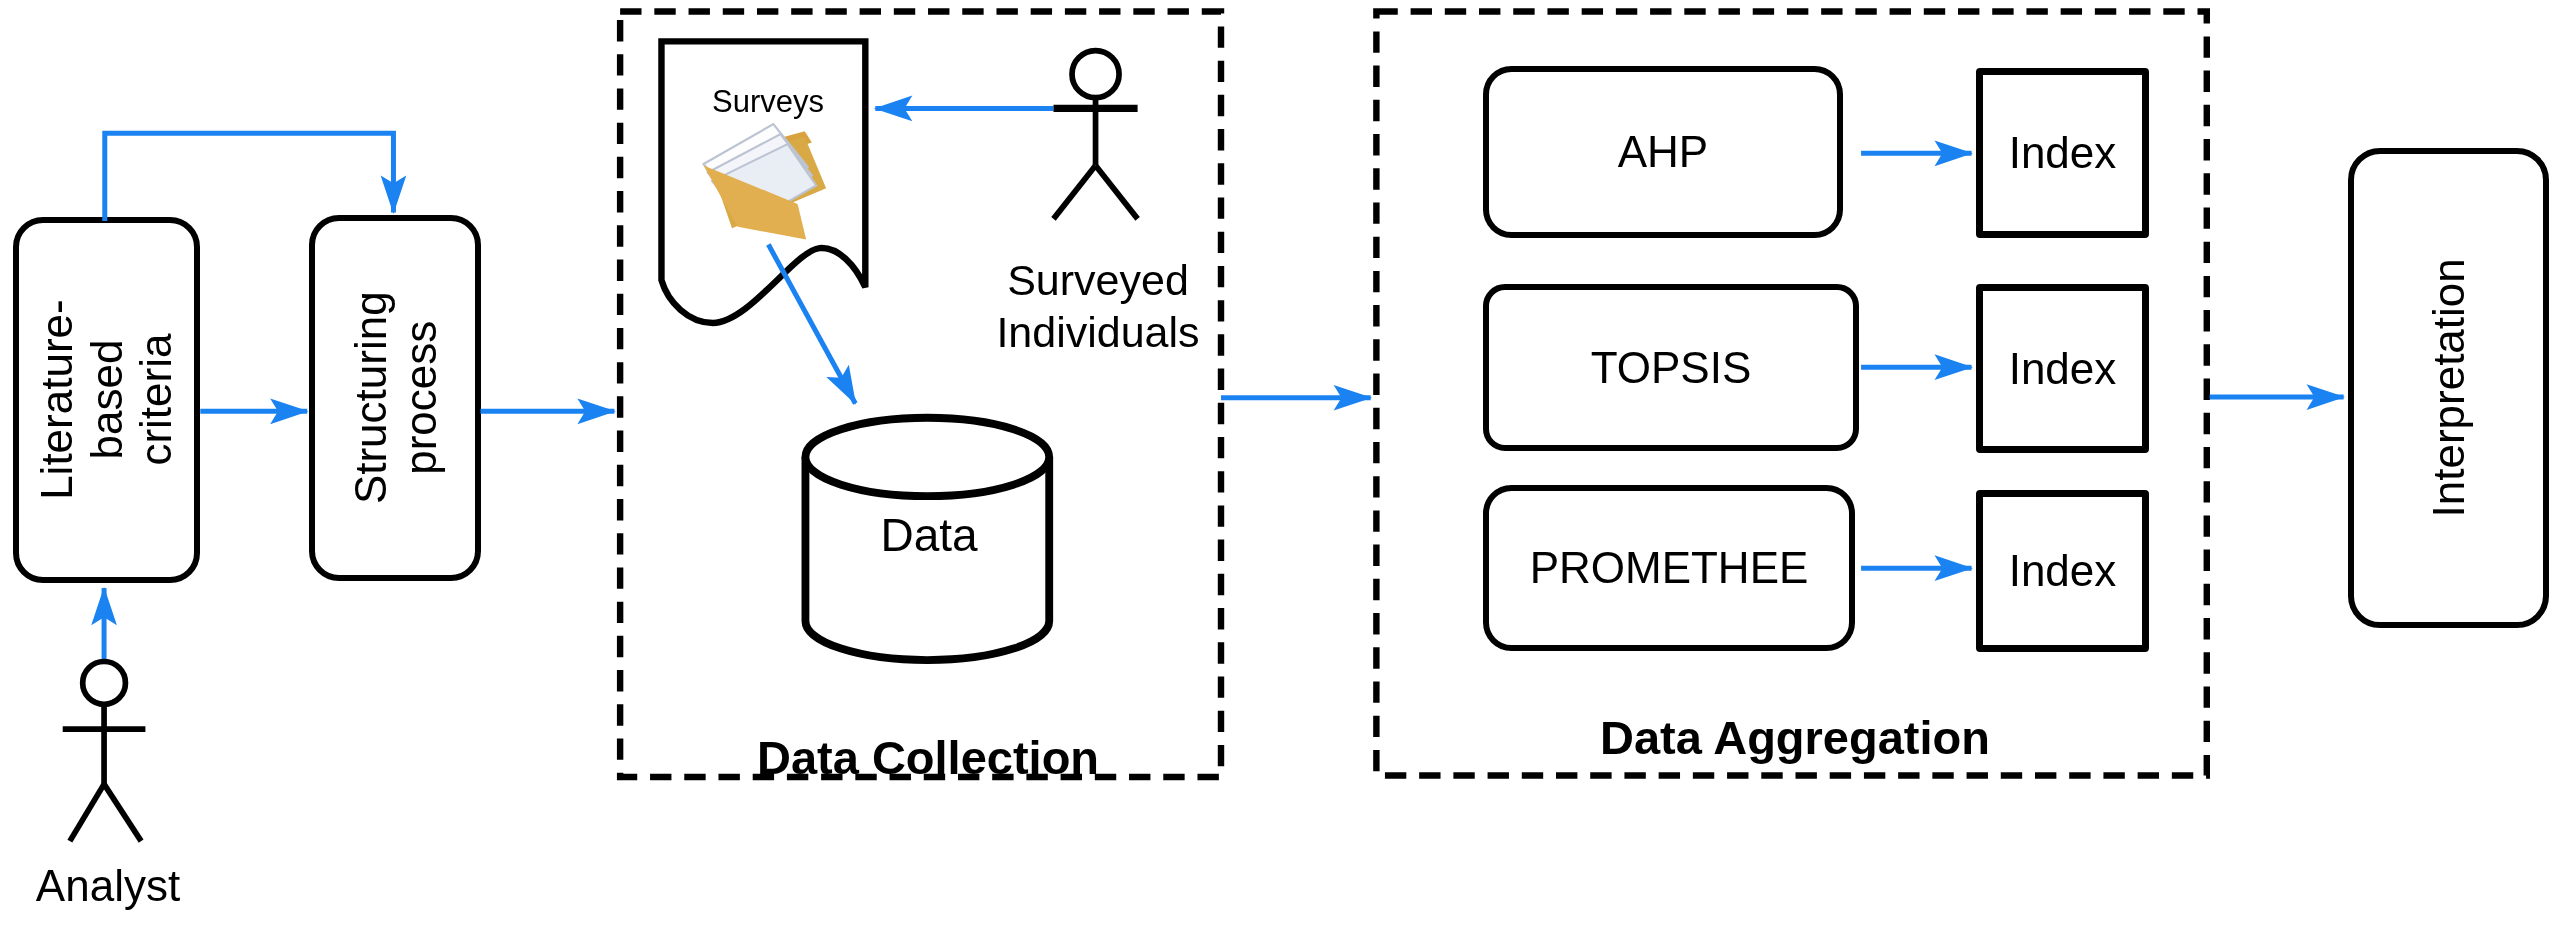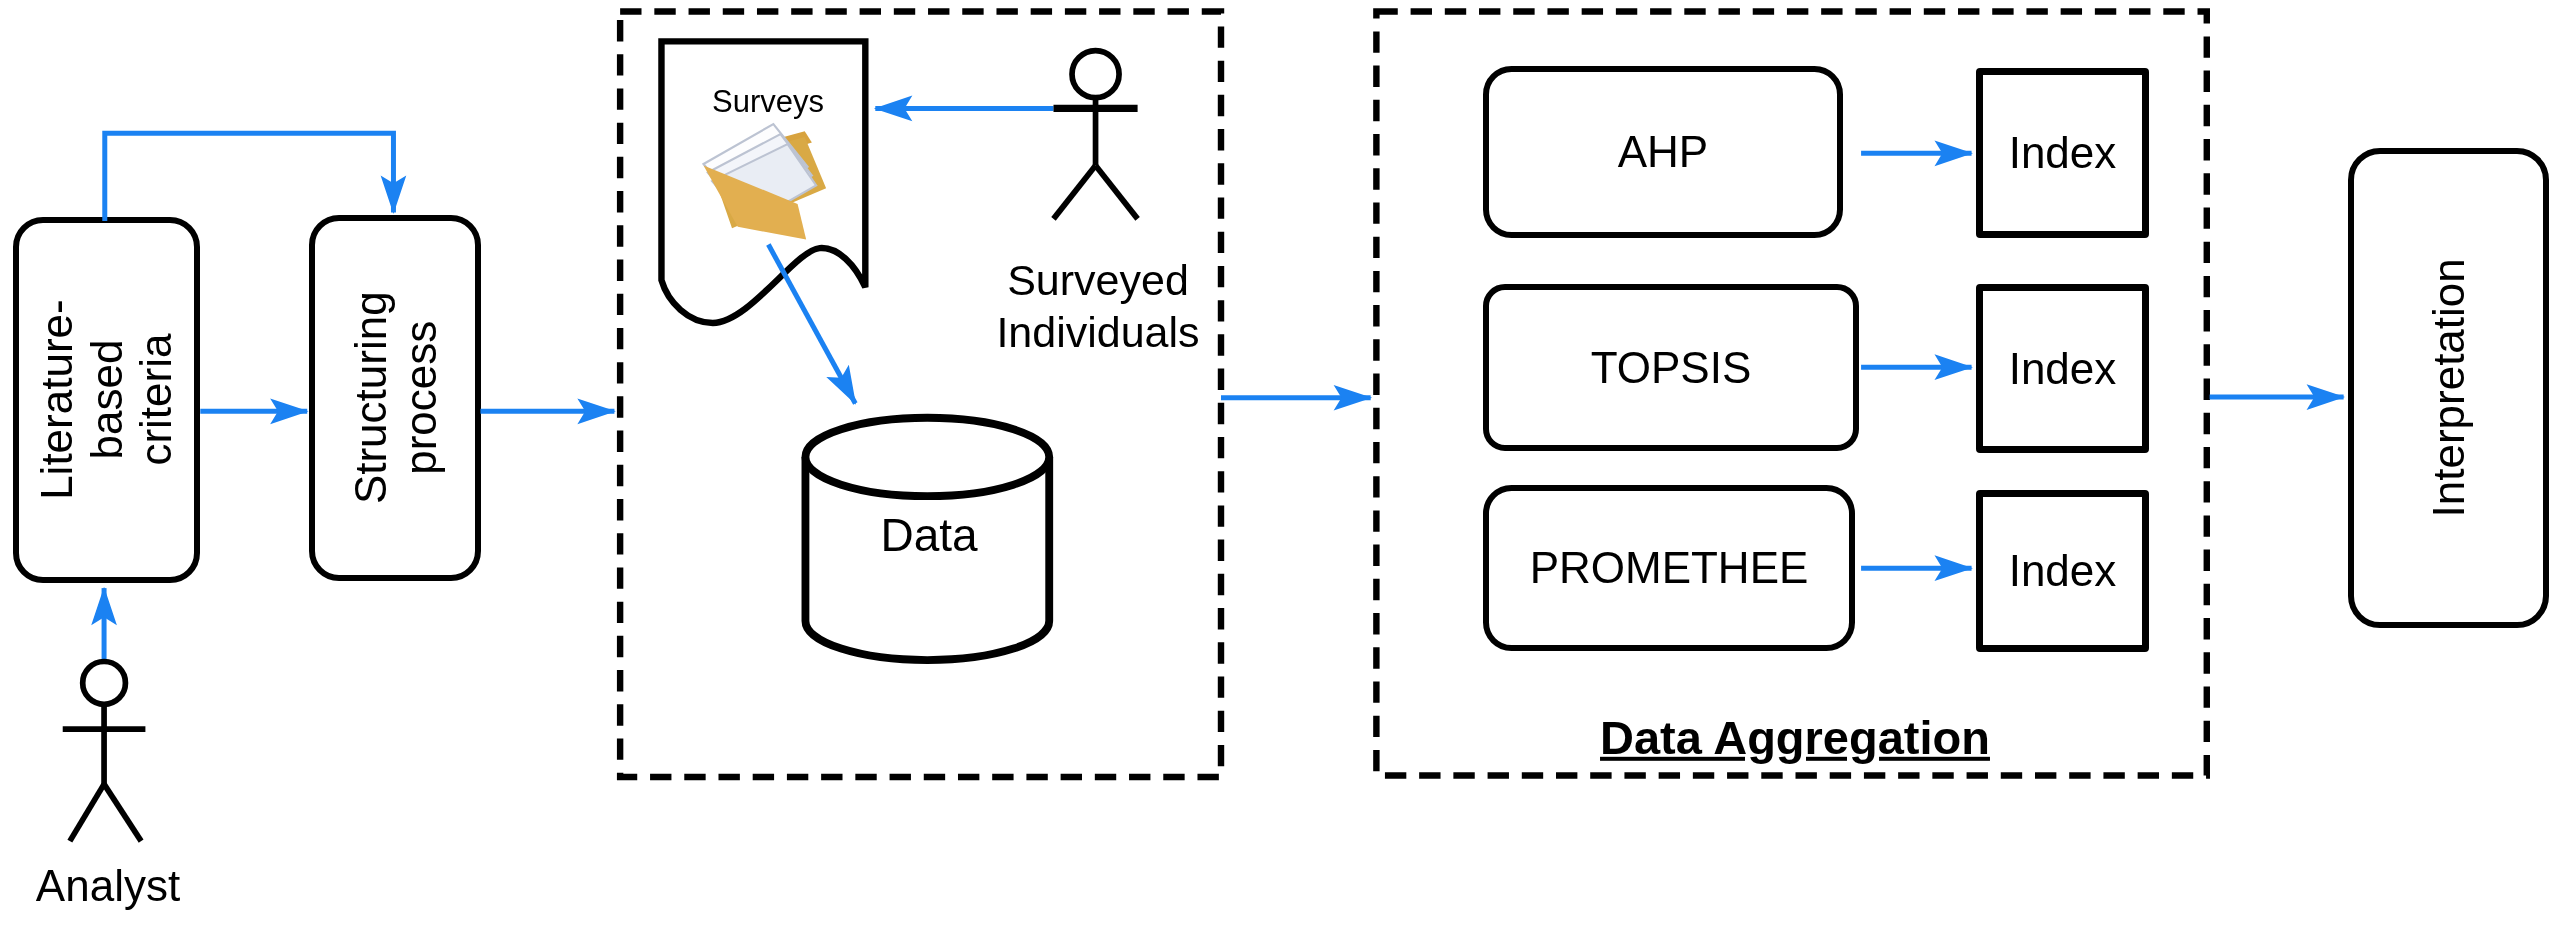"Data Collection" div.flabel { html: none -> <div>Data Collection</div> }
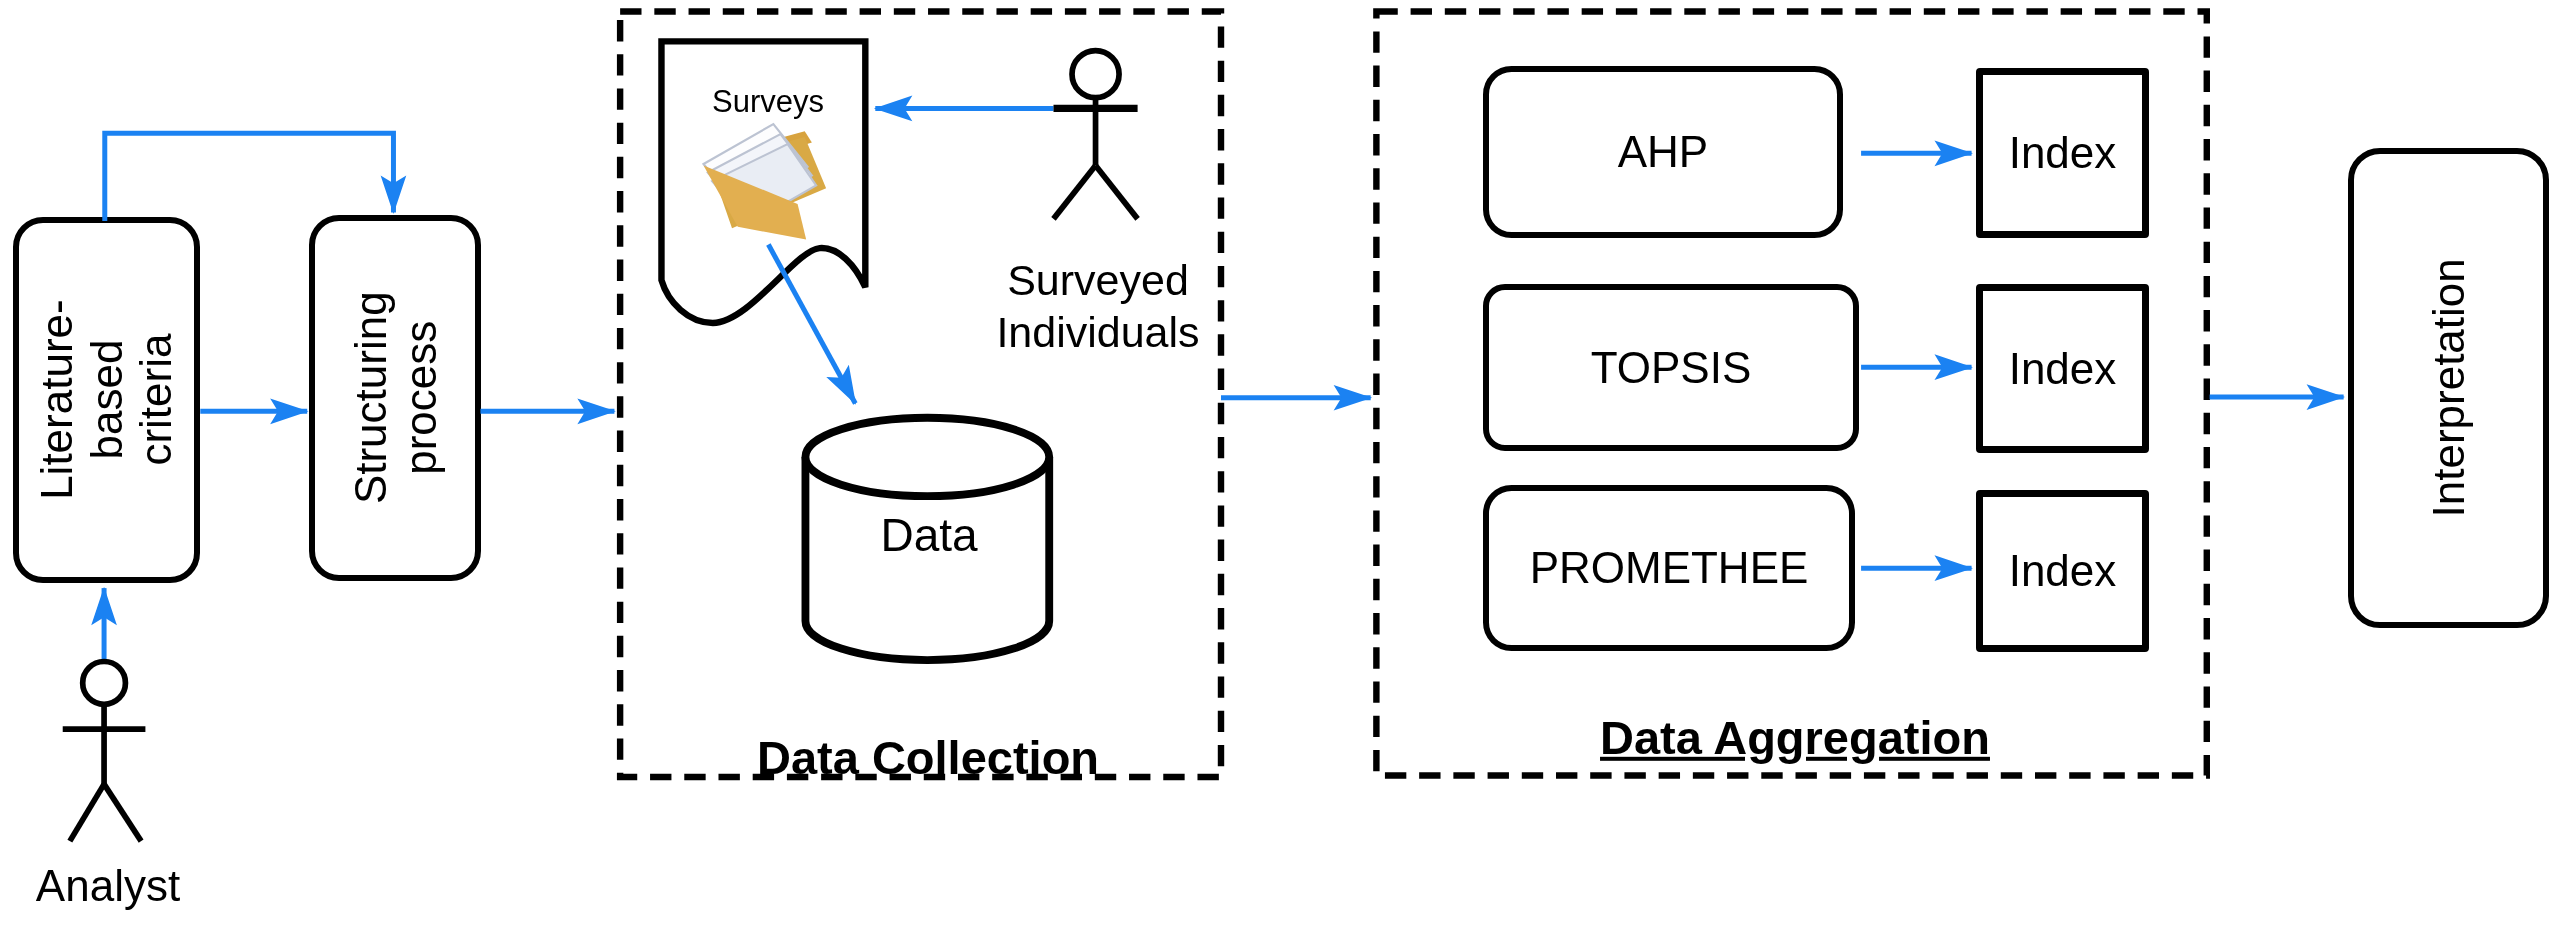"Data Aggregation" div.flabel { text-decoration: underline -> none }
